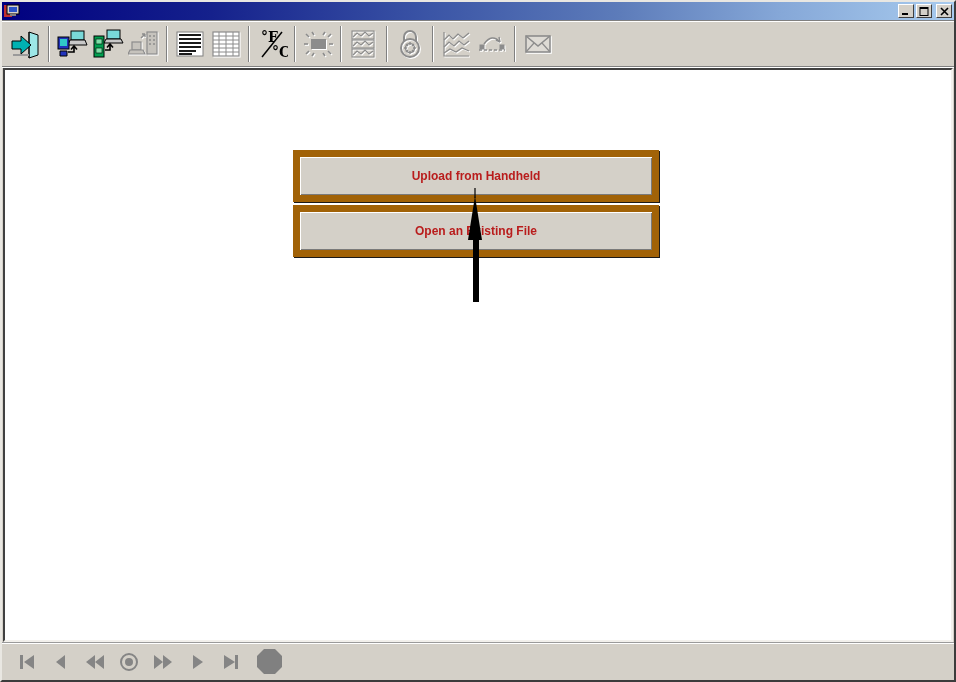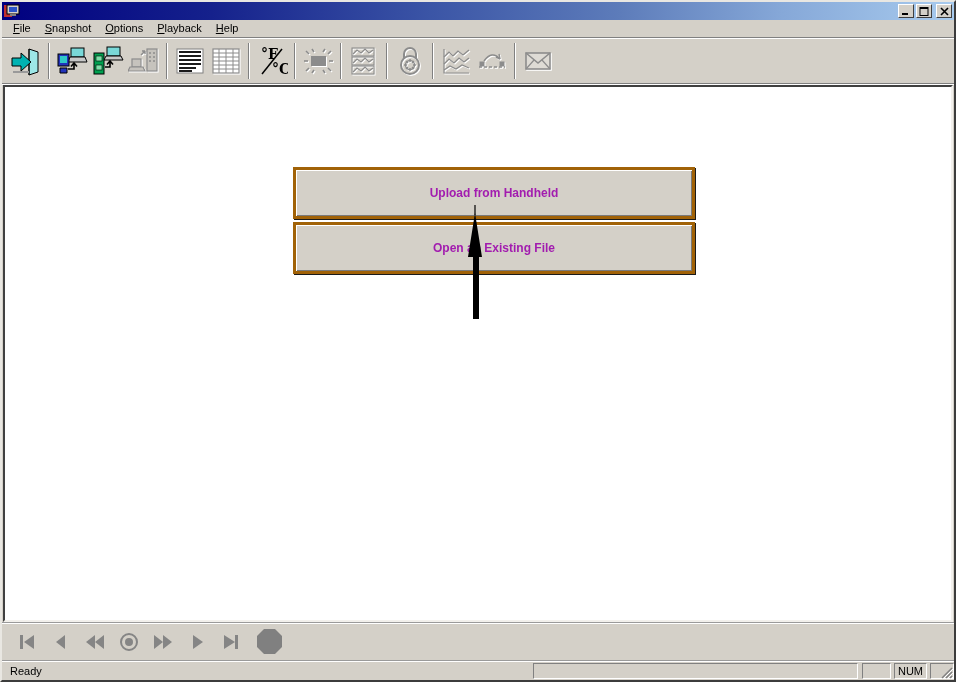"File" div.menubar { html: <div> <span><span>F</span><span>ile</span></span> <span><span>S</span><span>napshot</span></span> <span><span>O</span><span>ptions</span></span> <span><span>P</span><span>layback</span></span> <span><span>H</span><span>elp</span></span> </div> -> none }
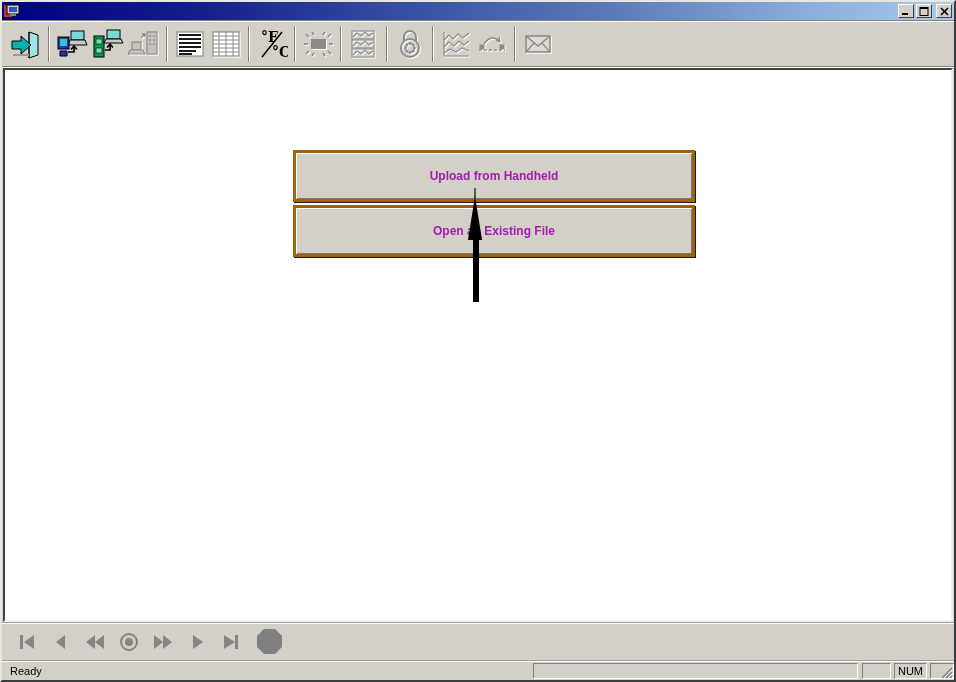"Upload from Handheld" .big-button { border: 3px solid #a16207 -> 7px solid #a16207; color: #a21caf -> #b91c1c; width: 402px -> 366px }
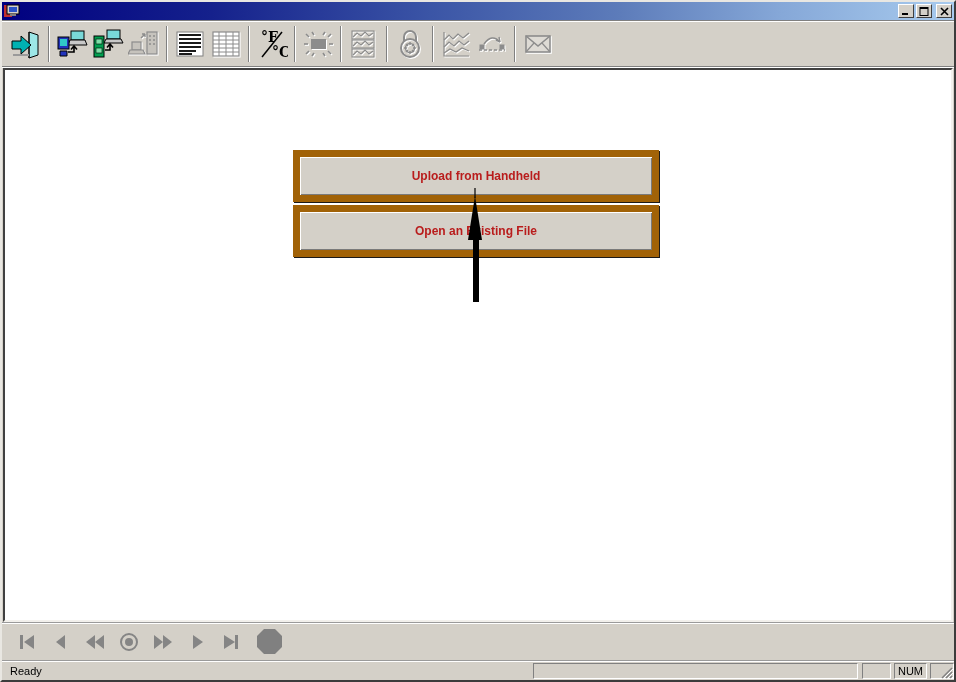"Ready" div.statusbar { html: <div> <span>Ready</span> <div></div> <div></div> <div>NUM</div> <div></div> <svg> <g> <line></line> <line></line> <line></line> </g> <g> <line></line> <line></line> <line></line> </g> </svg> </div> -> none }
